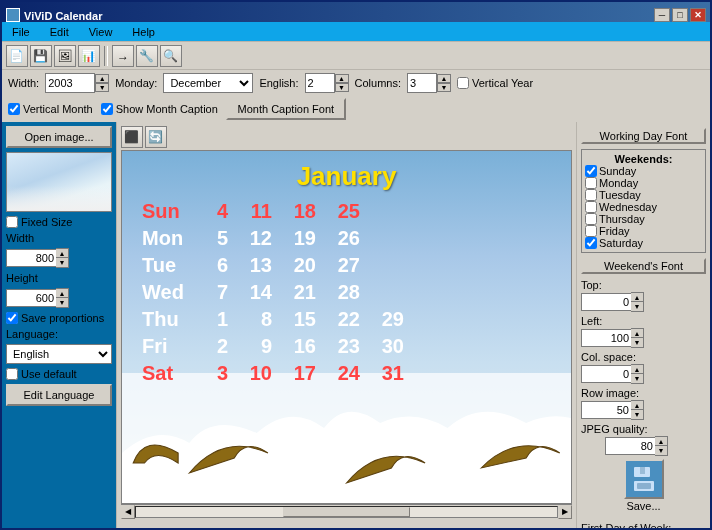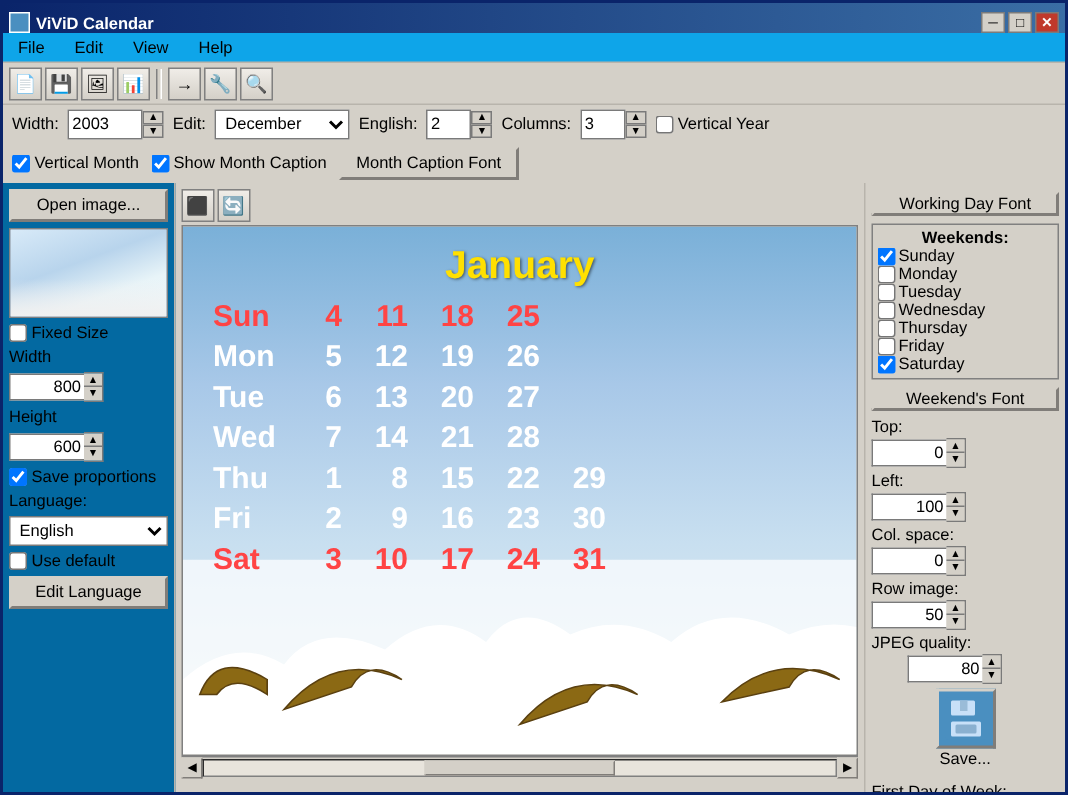"Edit:" label.config-label { text: Edit -> Monday }
